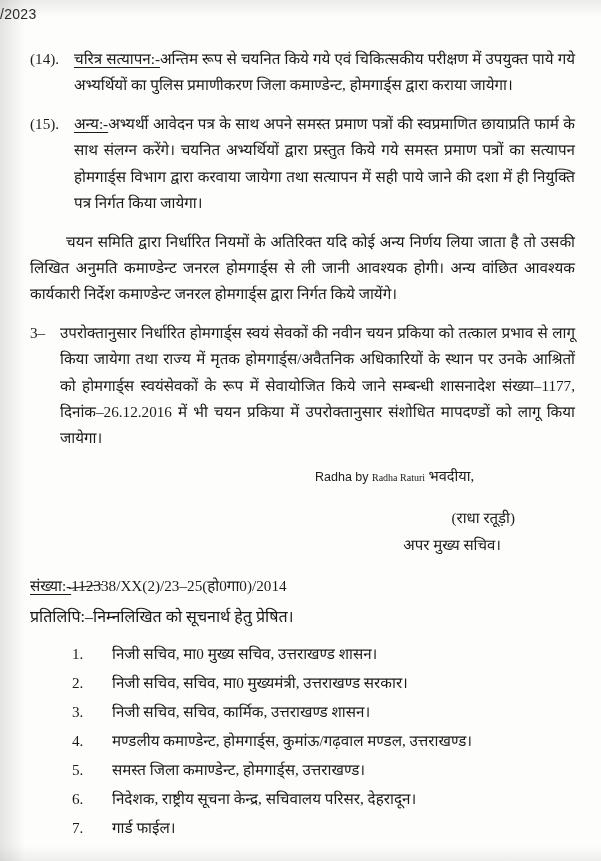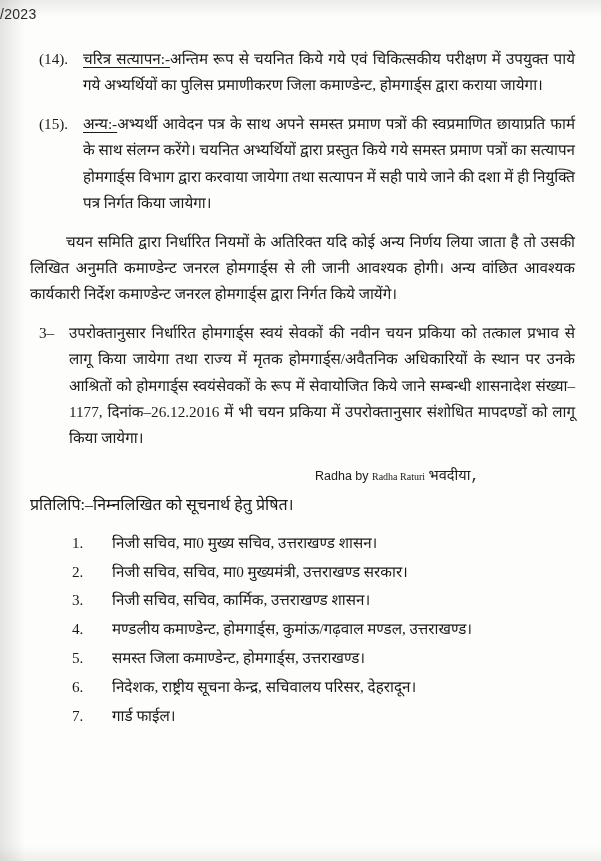"(14)." .para .num { margin-left: 9px -> none }
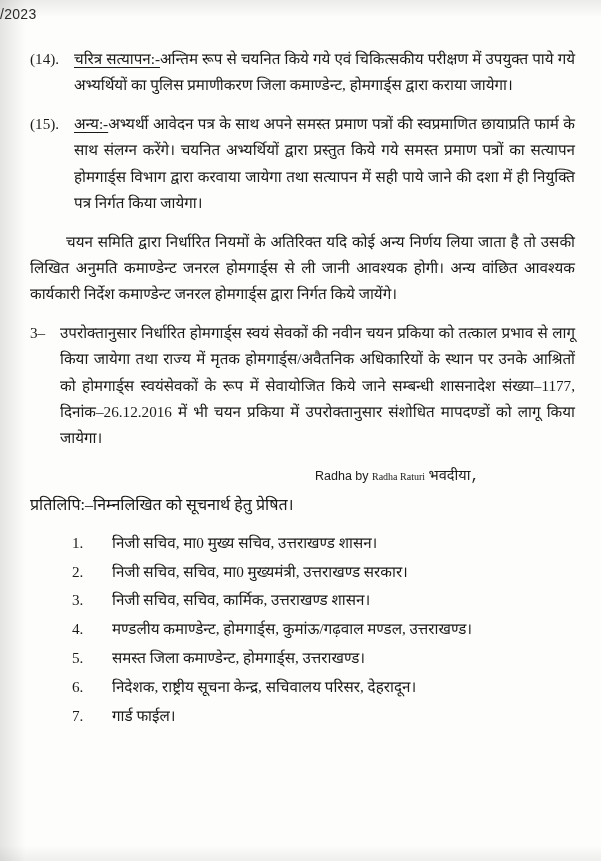"भवदीया," .sig-tail { font-family: Liberation Mono, monospace -> Liberation Serif, serif }
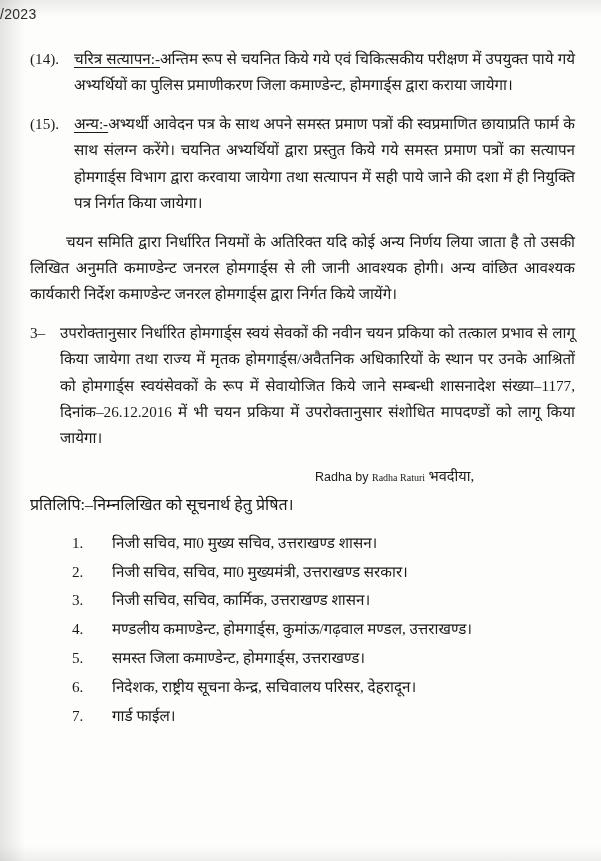"(राधा रतूड़ी)" div.right-name { html: none -> <div> <div>(राधा रतूड़ी)</div> <div>अपर मुख्य सचिव।</div> </div> }
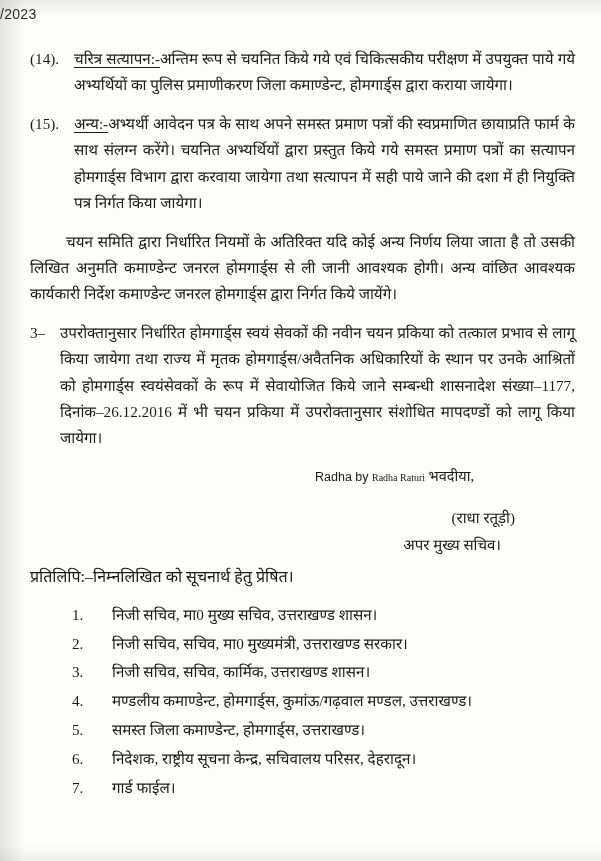"संख्या:-112338/XX(2)/23–25(हो0गा0)/2014" div.memo-no { html: none -> <div> <span>संख्या:-</span><span>1123</span><span>38</span><span>/XX(2)/23–25(हो0गा0)/2014</span> </div> }
